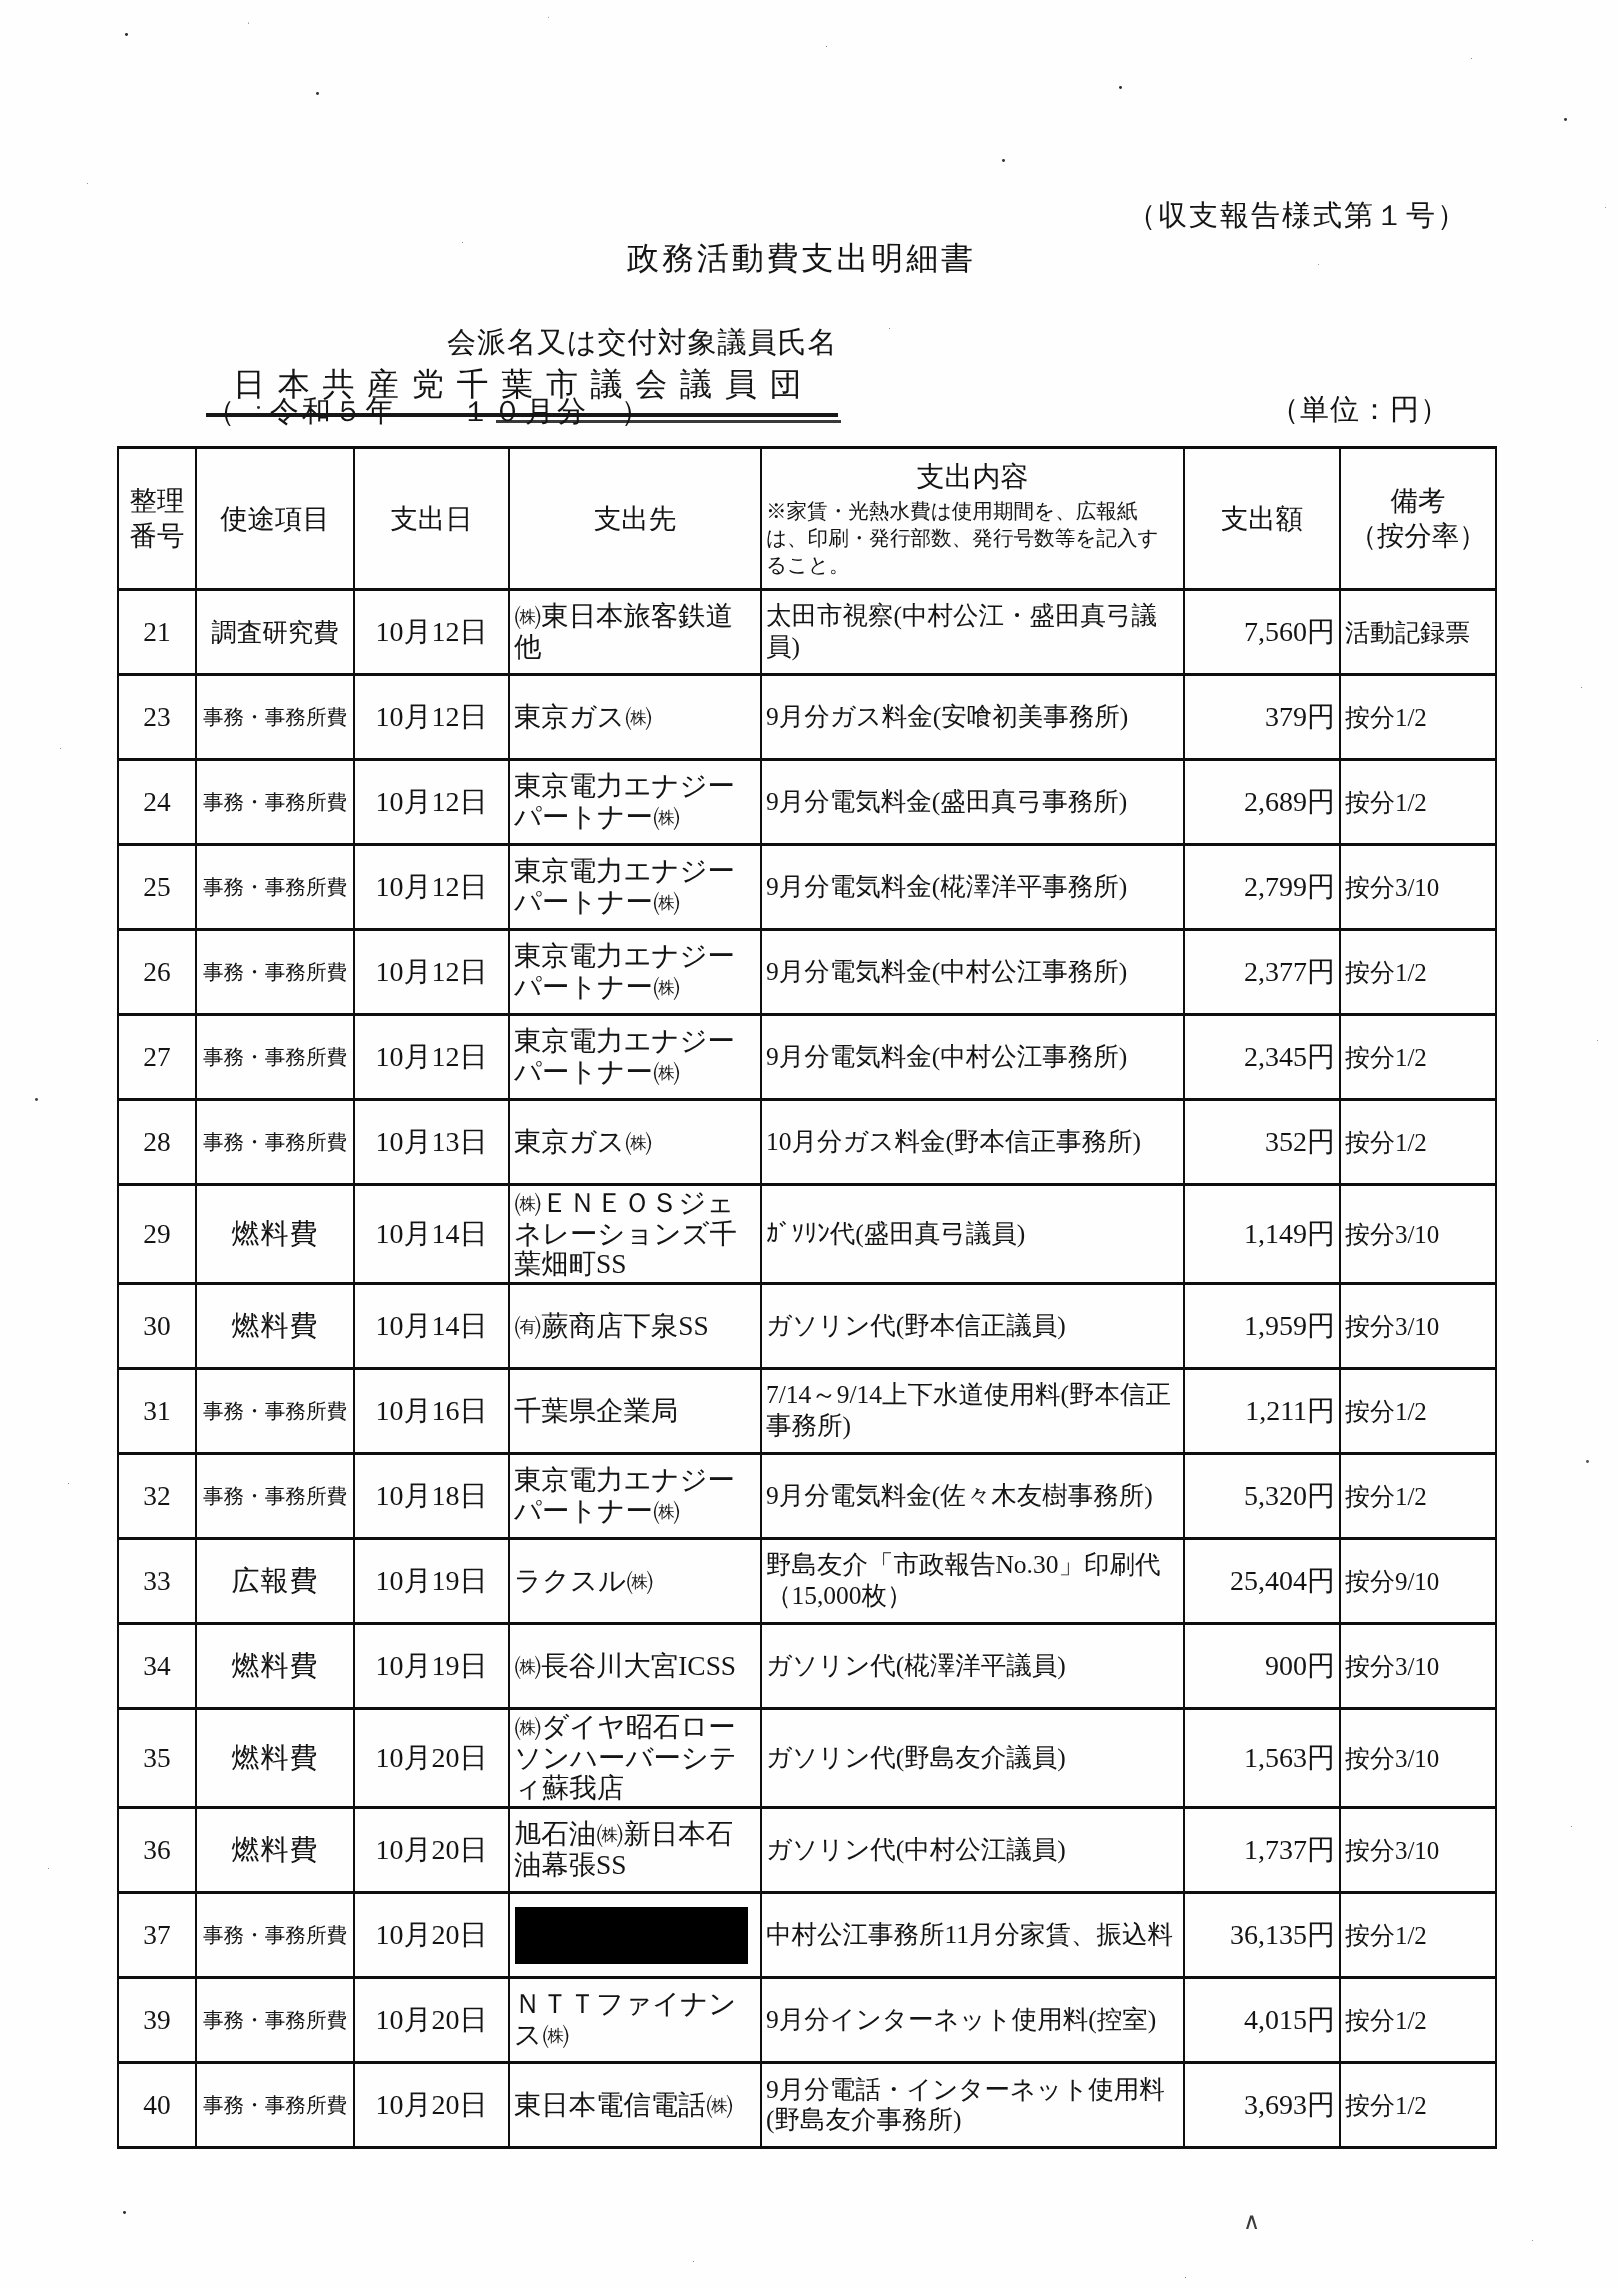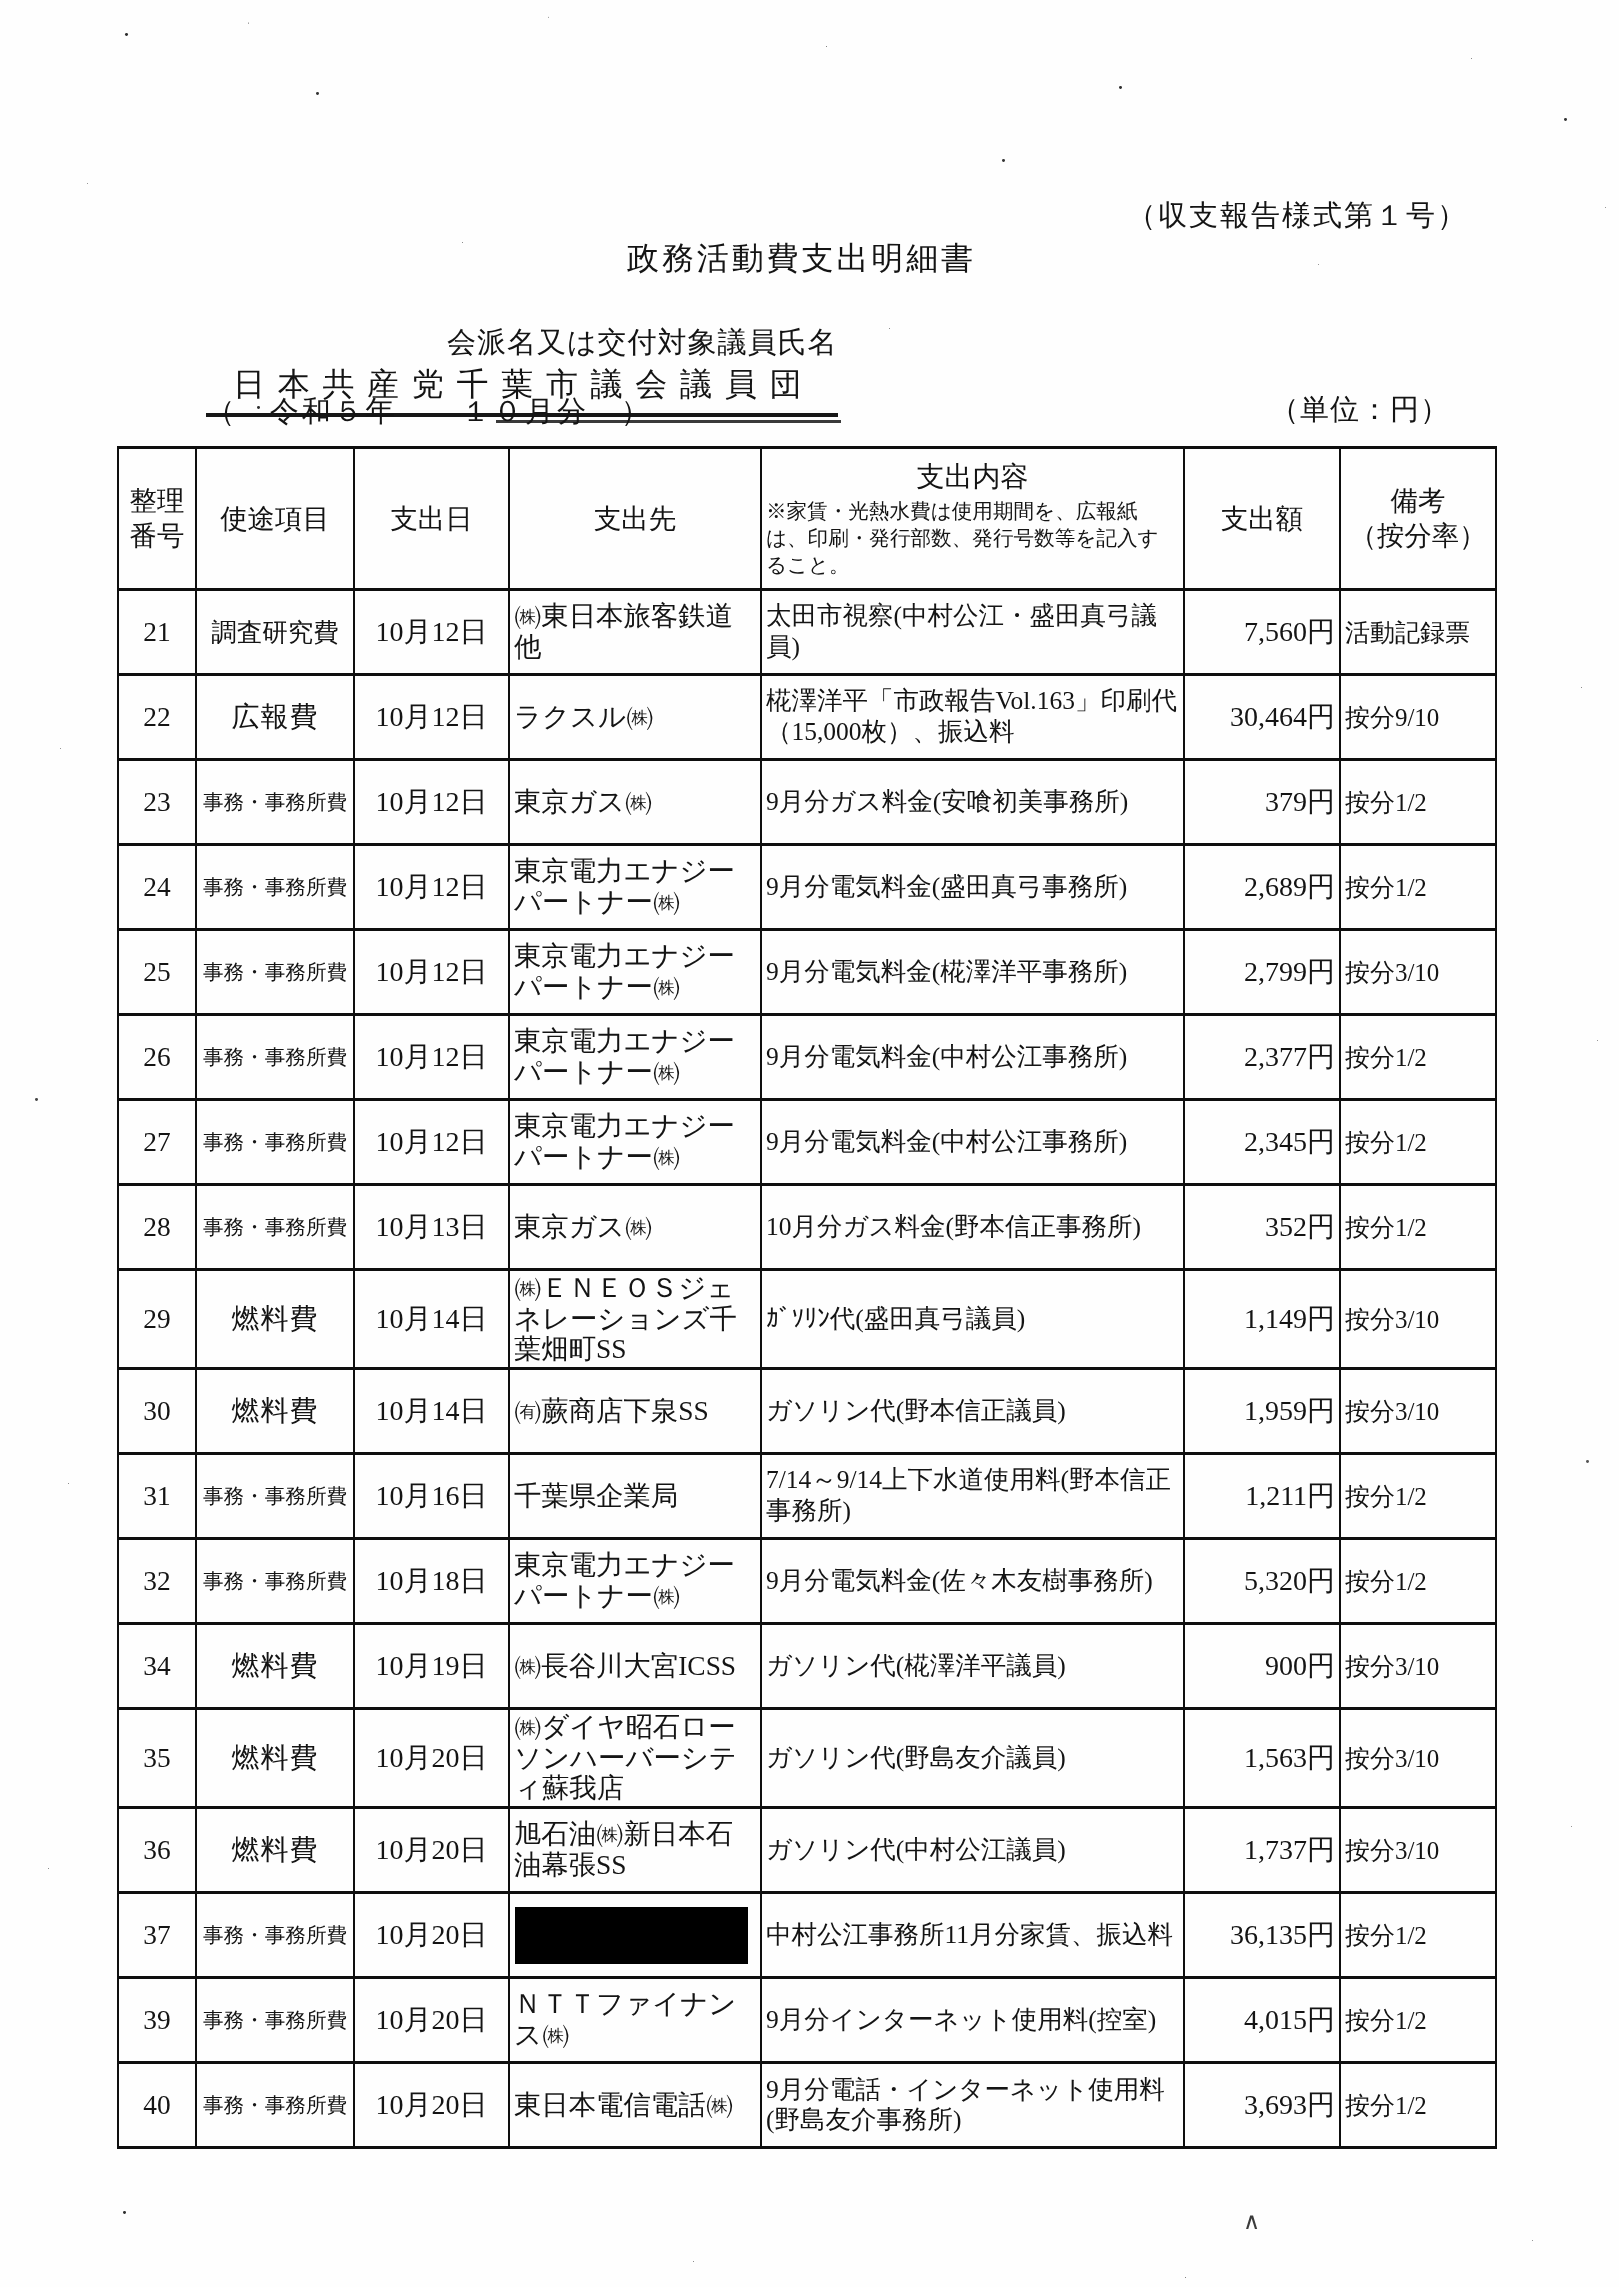"22" tr { html: <tr> <td>22</td> <td>広報費</td> <td>10月12日</td> <td>ラクスル㈱</td> <td>椛澤洋平「市政報告Vol.163」印刷代（15,000枚）、振込料</td> <td>30,464円</td> <td>按分9/10</td> </tr> -> none }
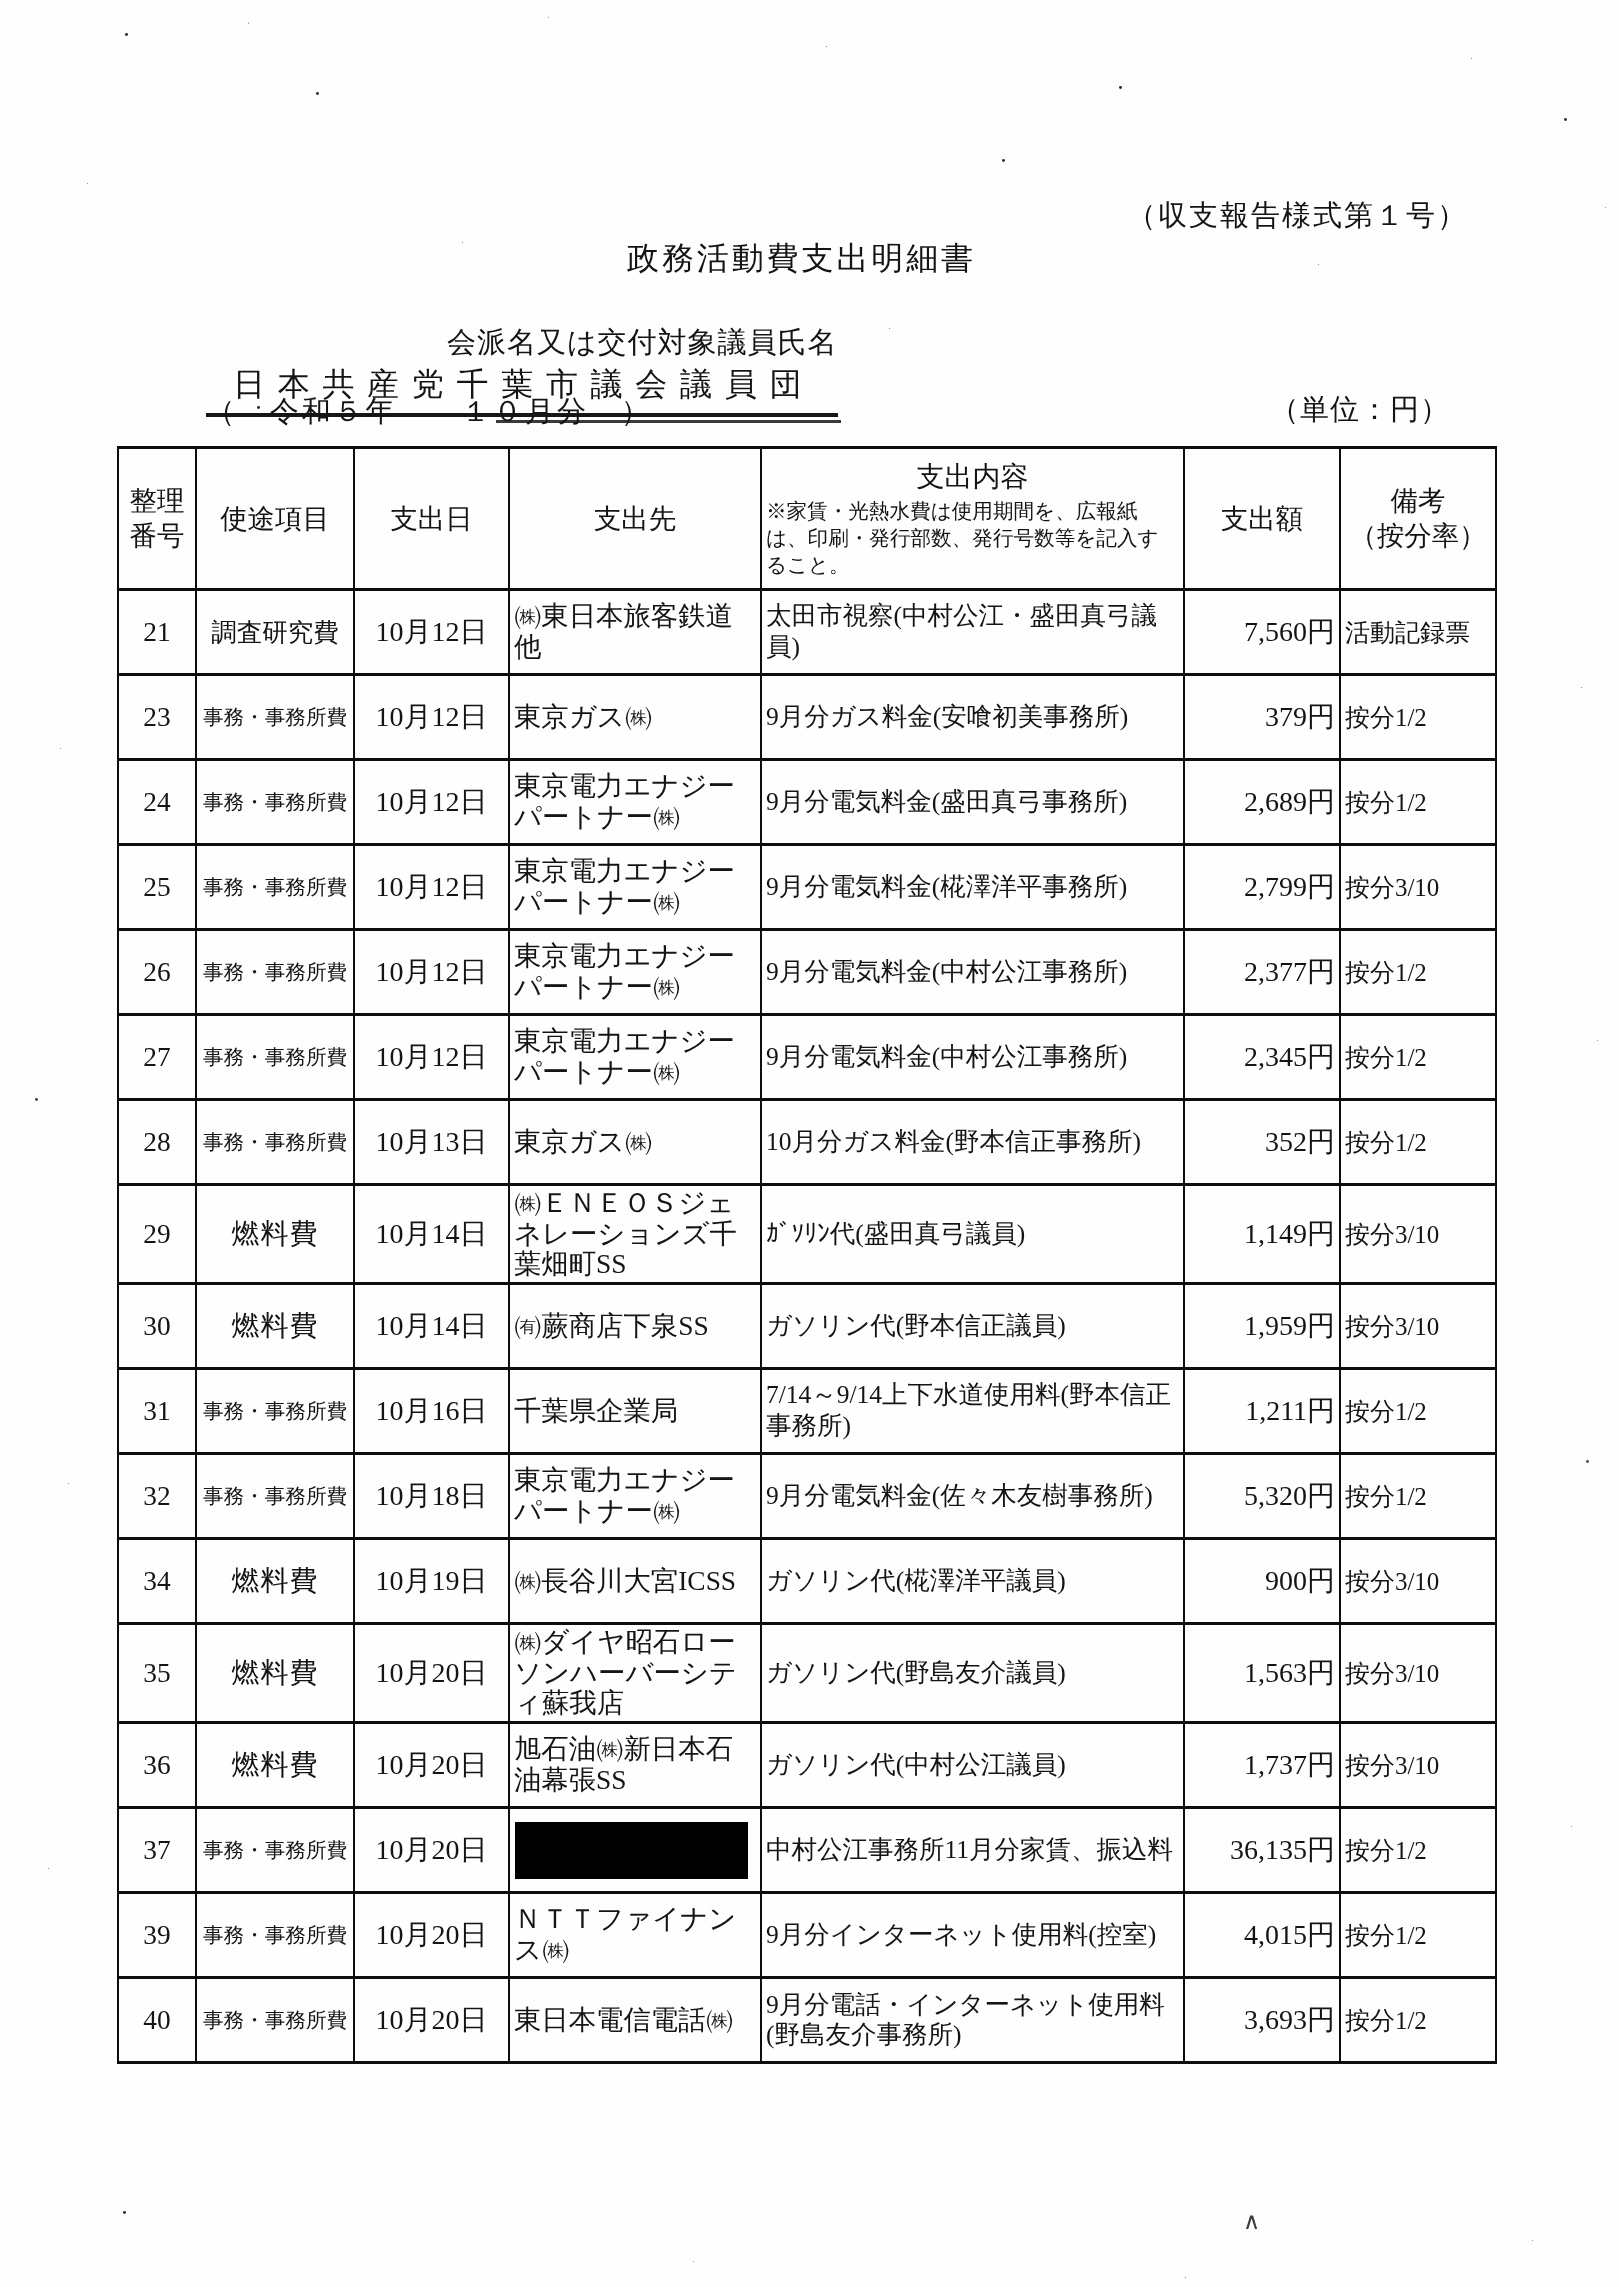"33" tr { html: none -> <tr> <td>33</td> <td>広報費</td> <td>10月19日</td> <td>ラクスル㈱</td> <td>野島友介「市政報告No.30」印刷代（15,000枚）</td> <td>25,404円</td> <td>按分9/10</td> </tr> }
